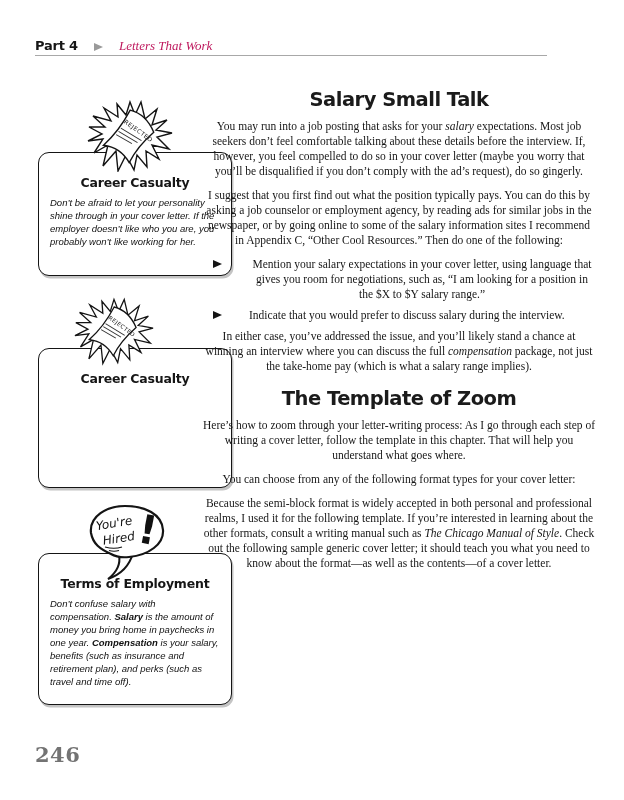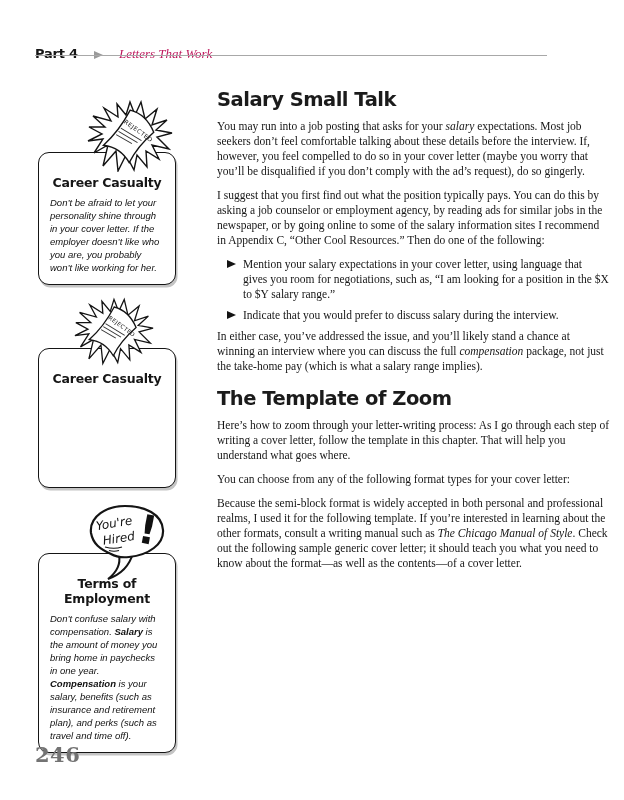"Part 4" .hdr { top: 46px -> 38px }
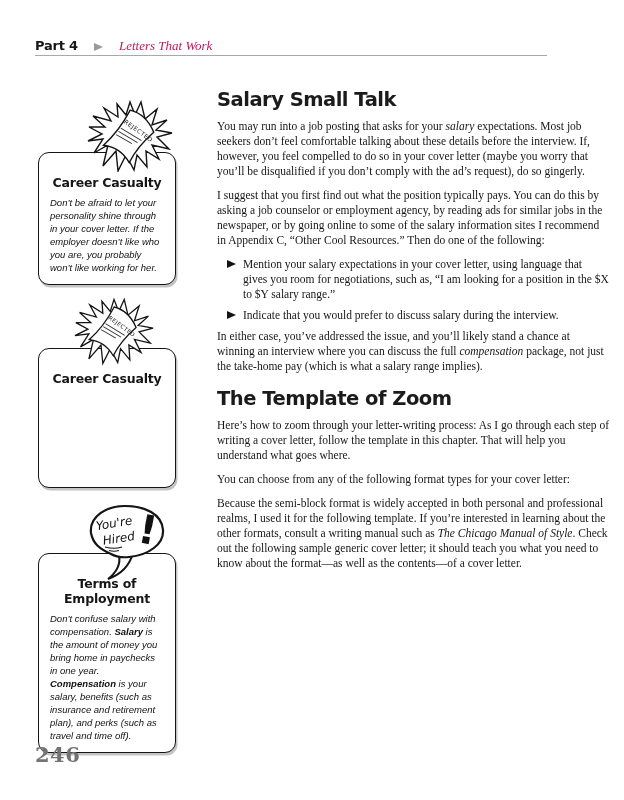"Salary Small Talk" .main { left: 217px -> 203px; text-align: none -> center }
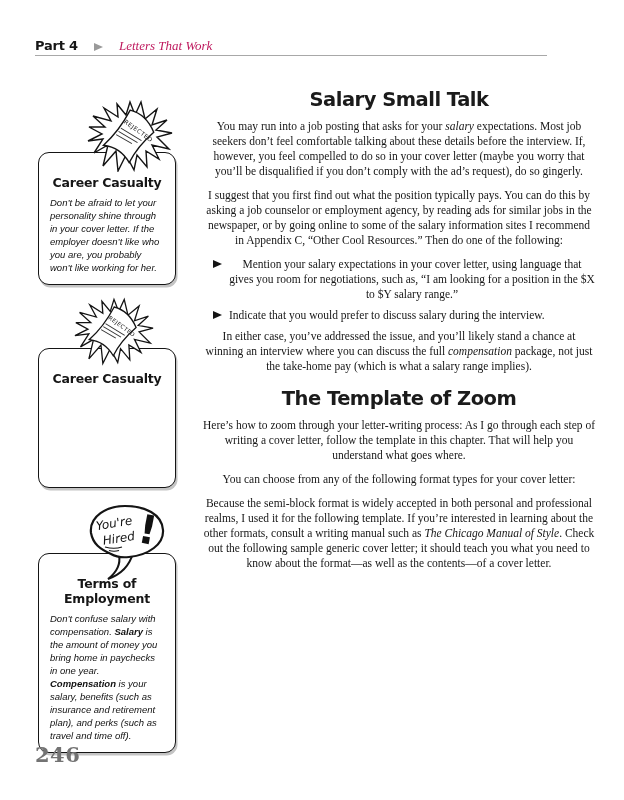"Career Casualty" .note { width: 138px -> 194px }
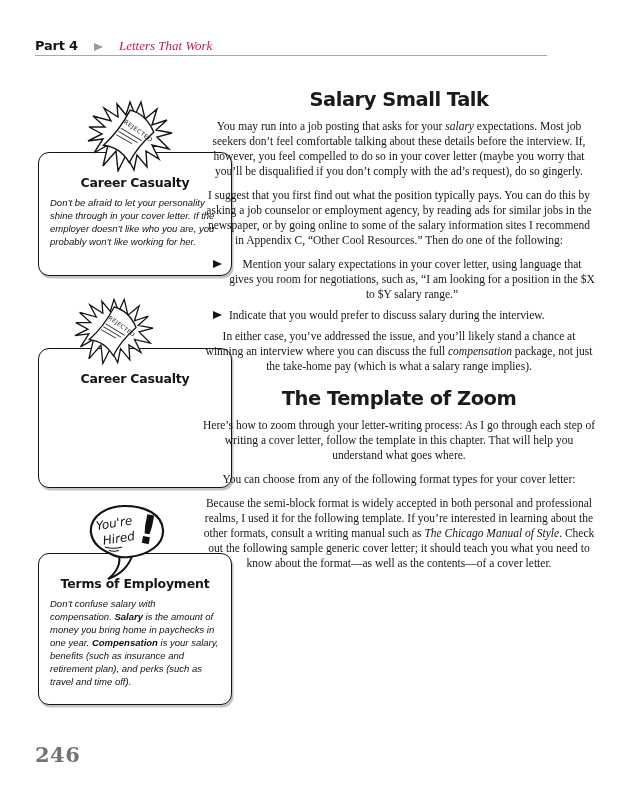"Mention your salary expectations in" .bullet { gap: 7px -> 27px }
